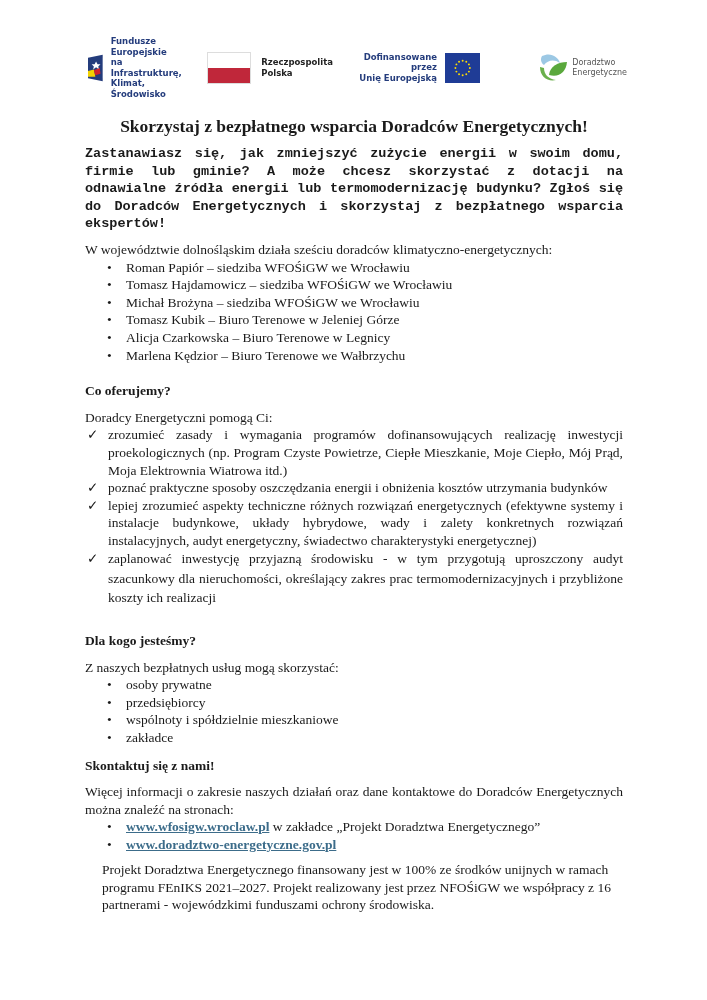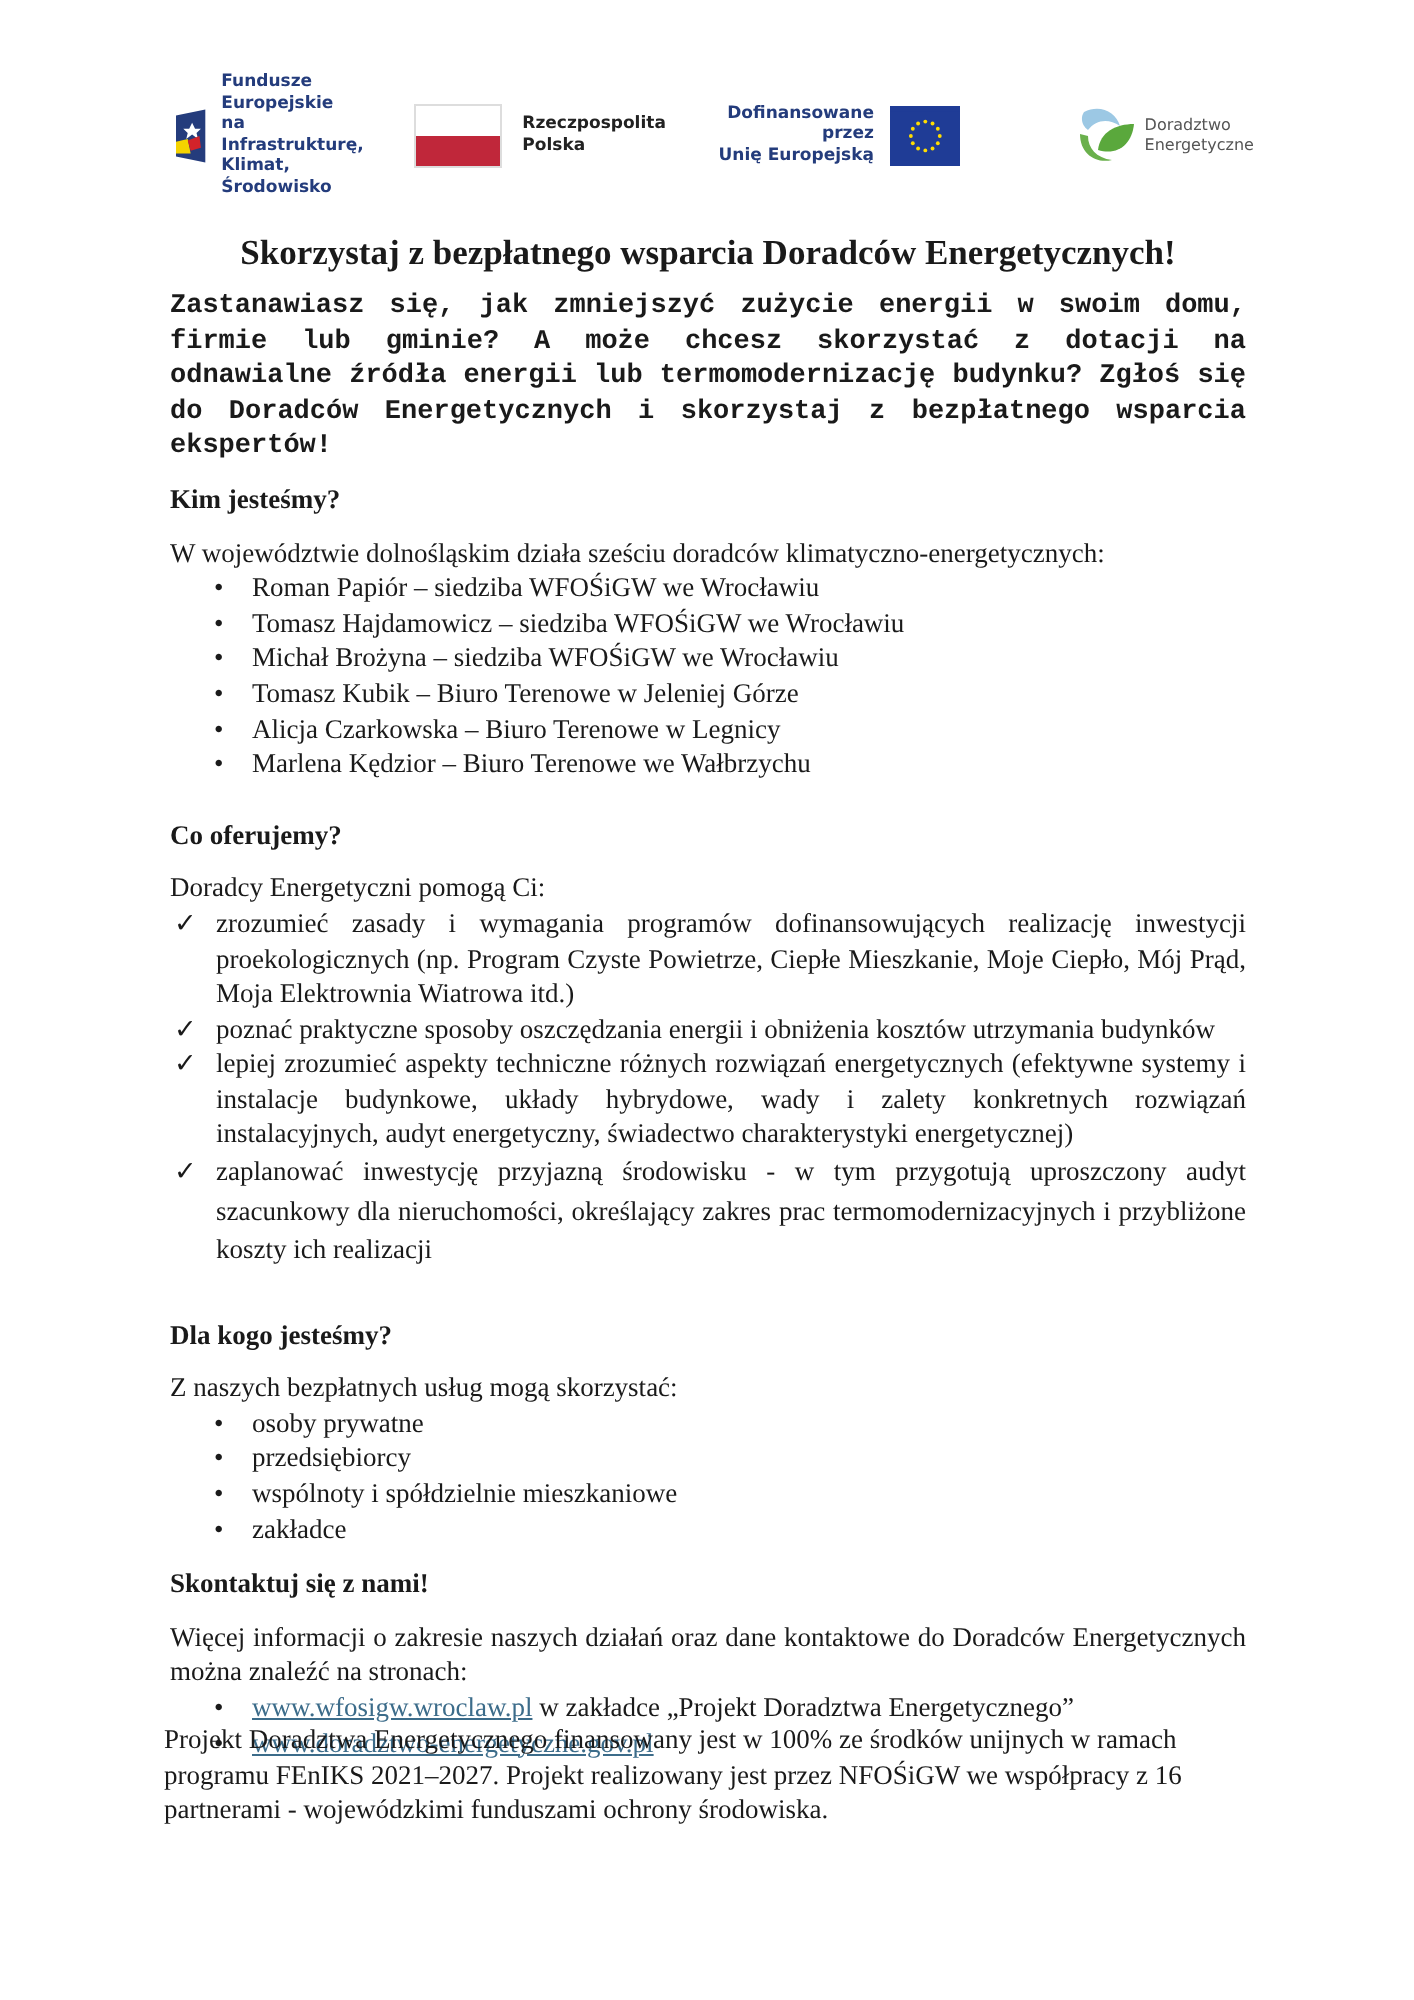"Kim jesteśmy?" h2 { html: <h2>Kim jesteśmy?</h2> -> none }
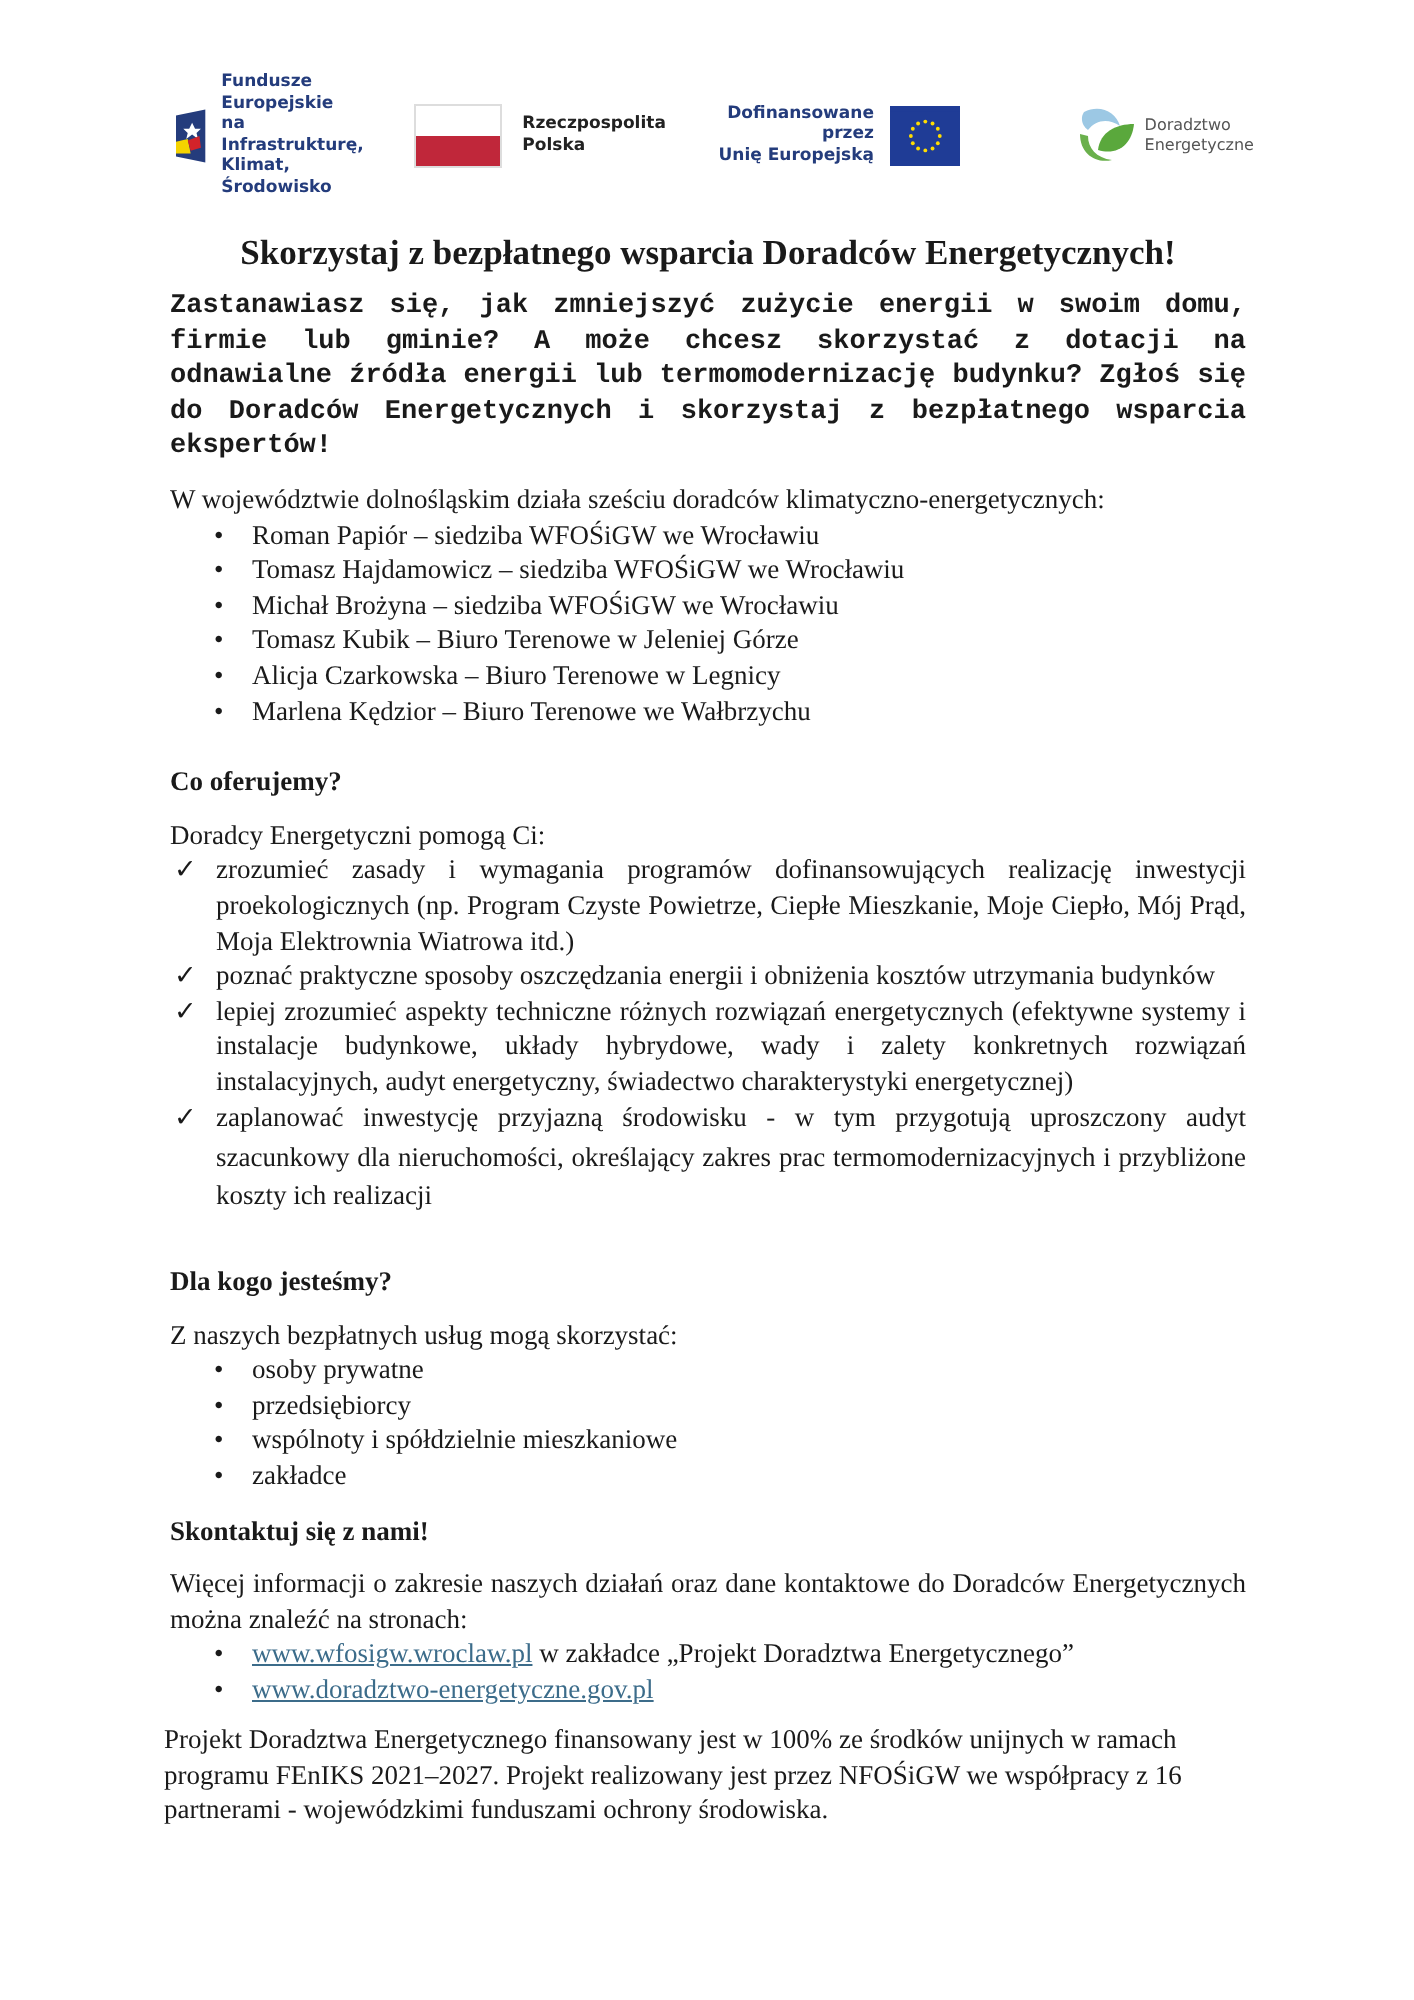"www.wfosigw.wroclaw.pl" a.lnk { font-weight: normal -> bold }
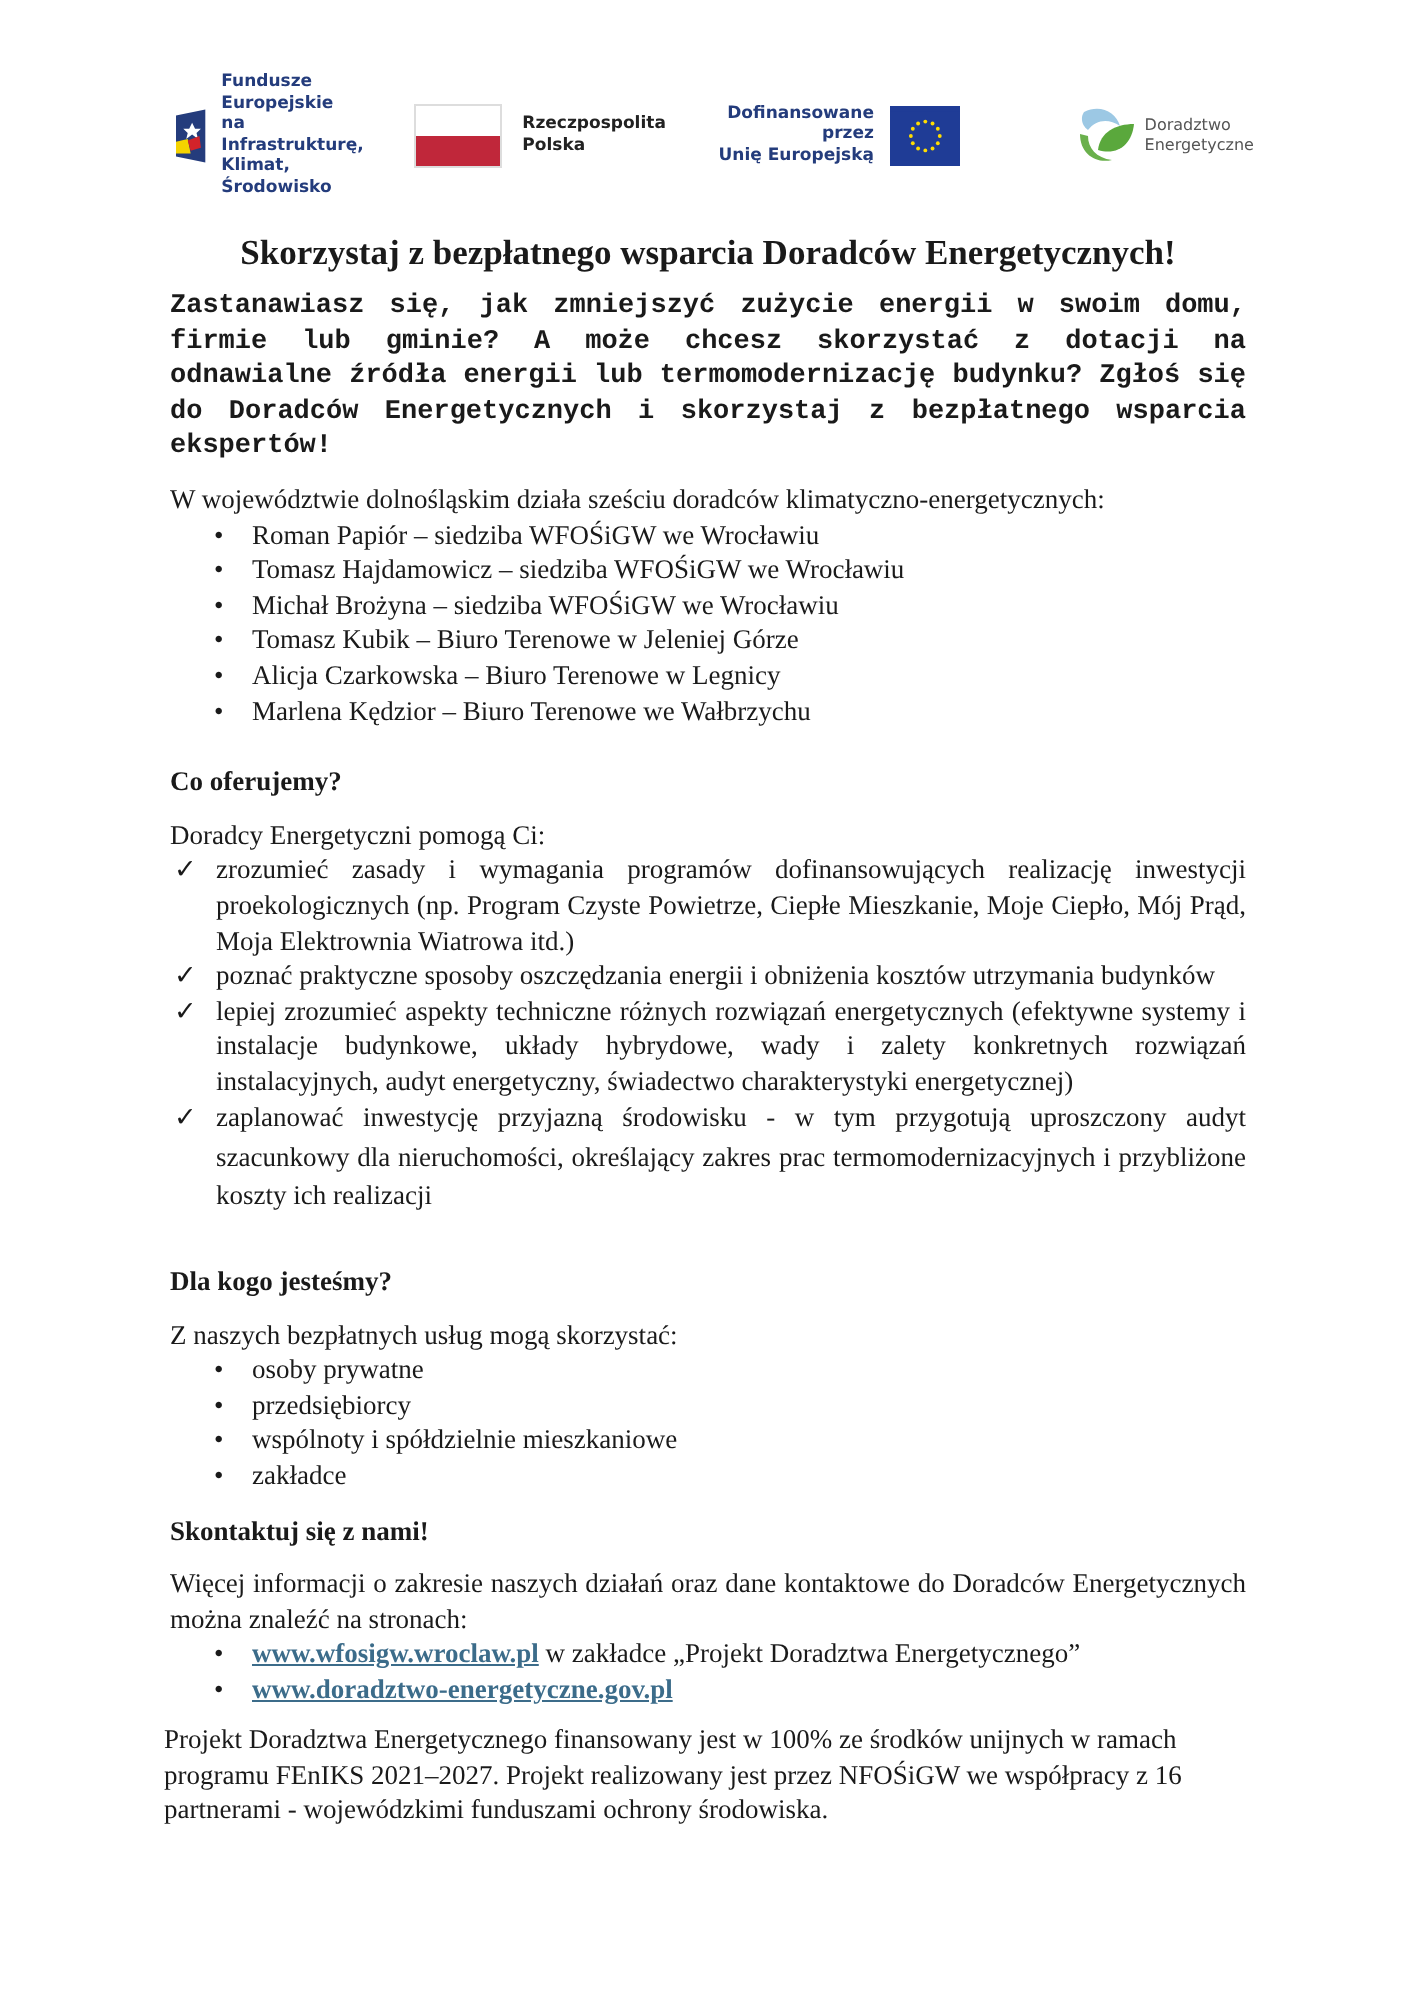"Projekt Doradztwa Energetycznego" .footer { left: 82px -> 102px }
